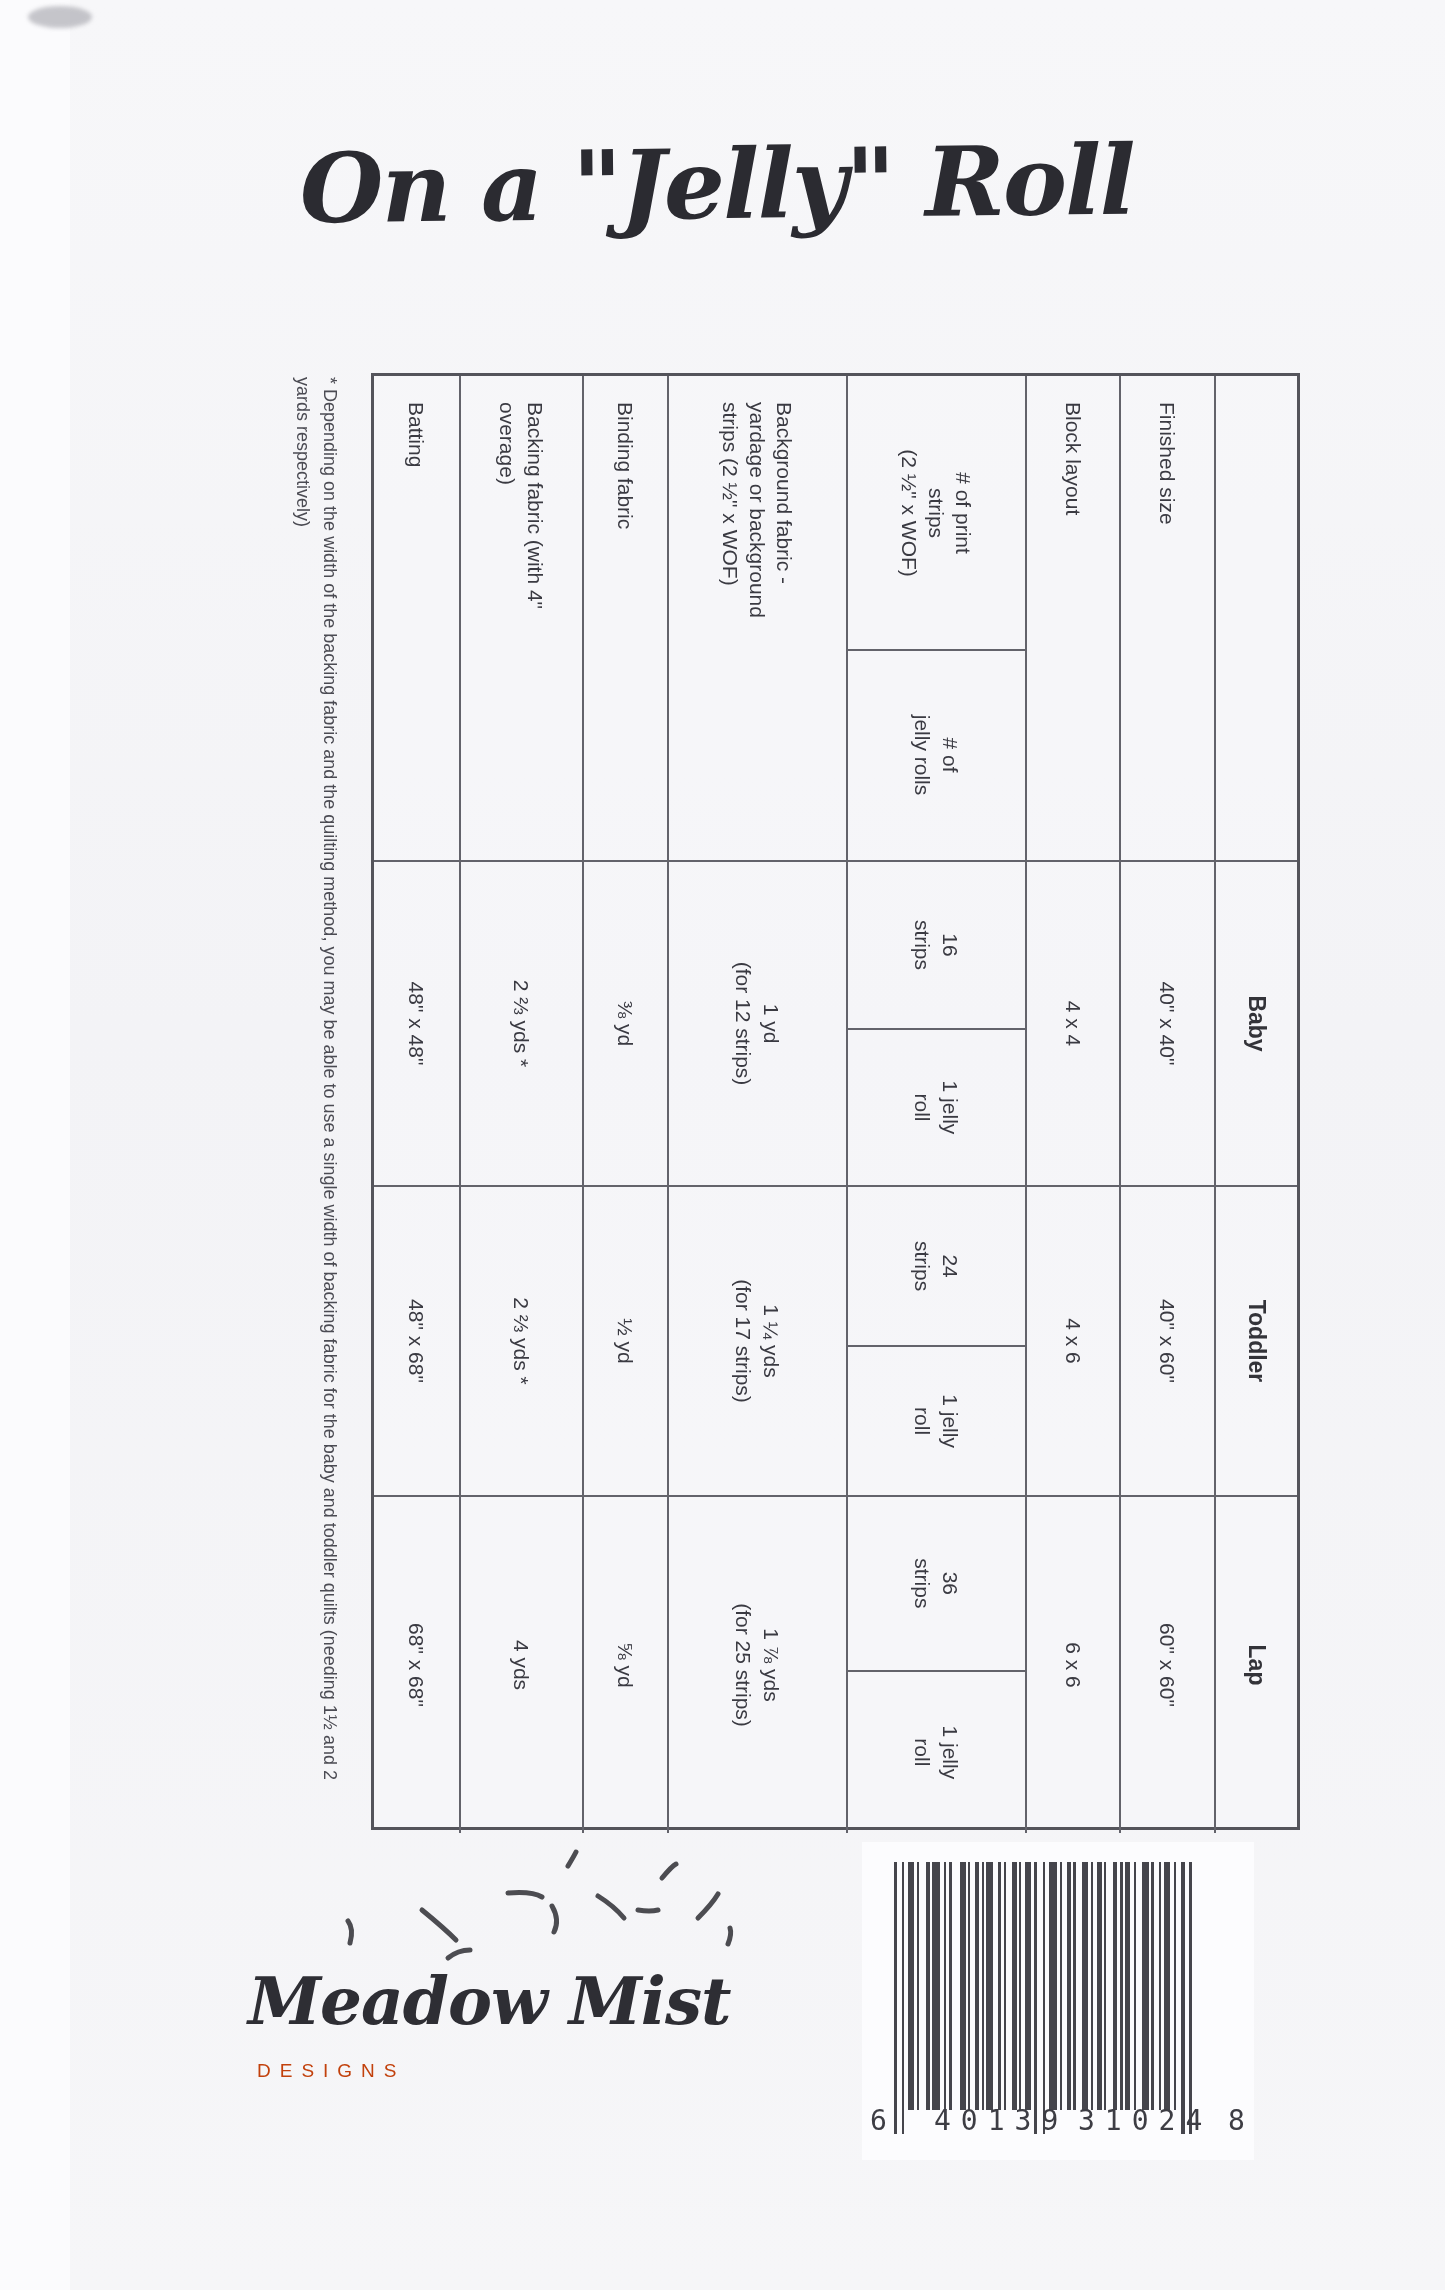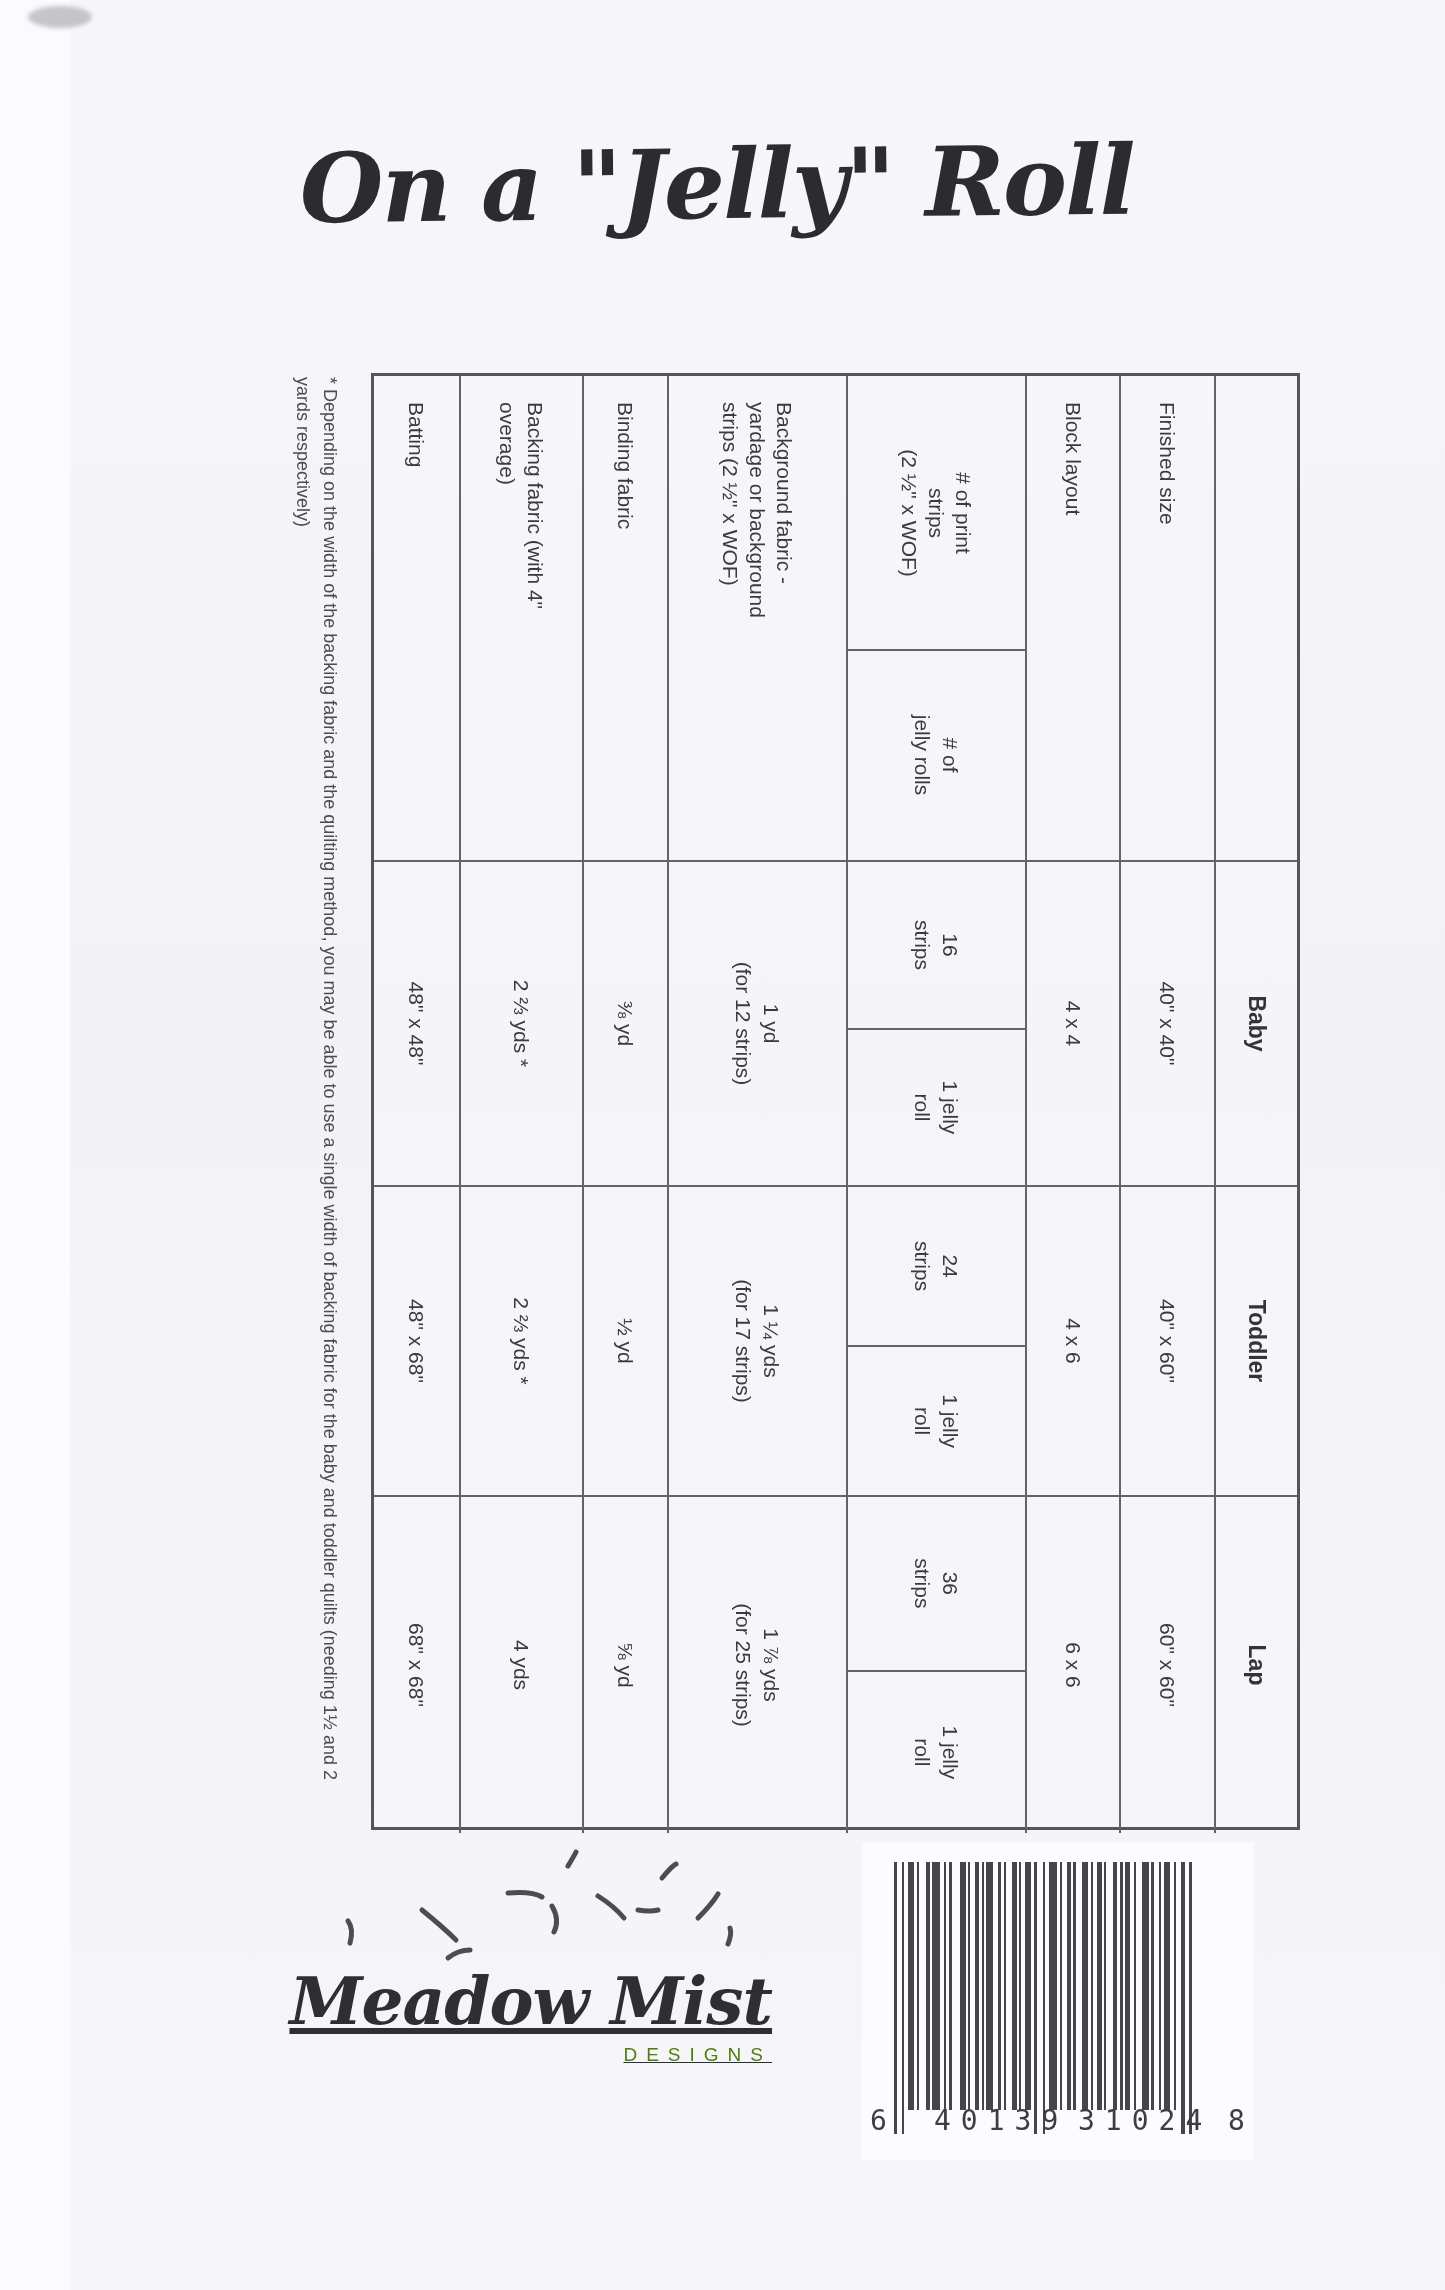"Meadow Mist" .logo { text-align: right -> left; text-decoration: underline -> none }
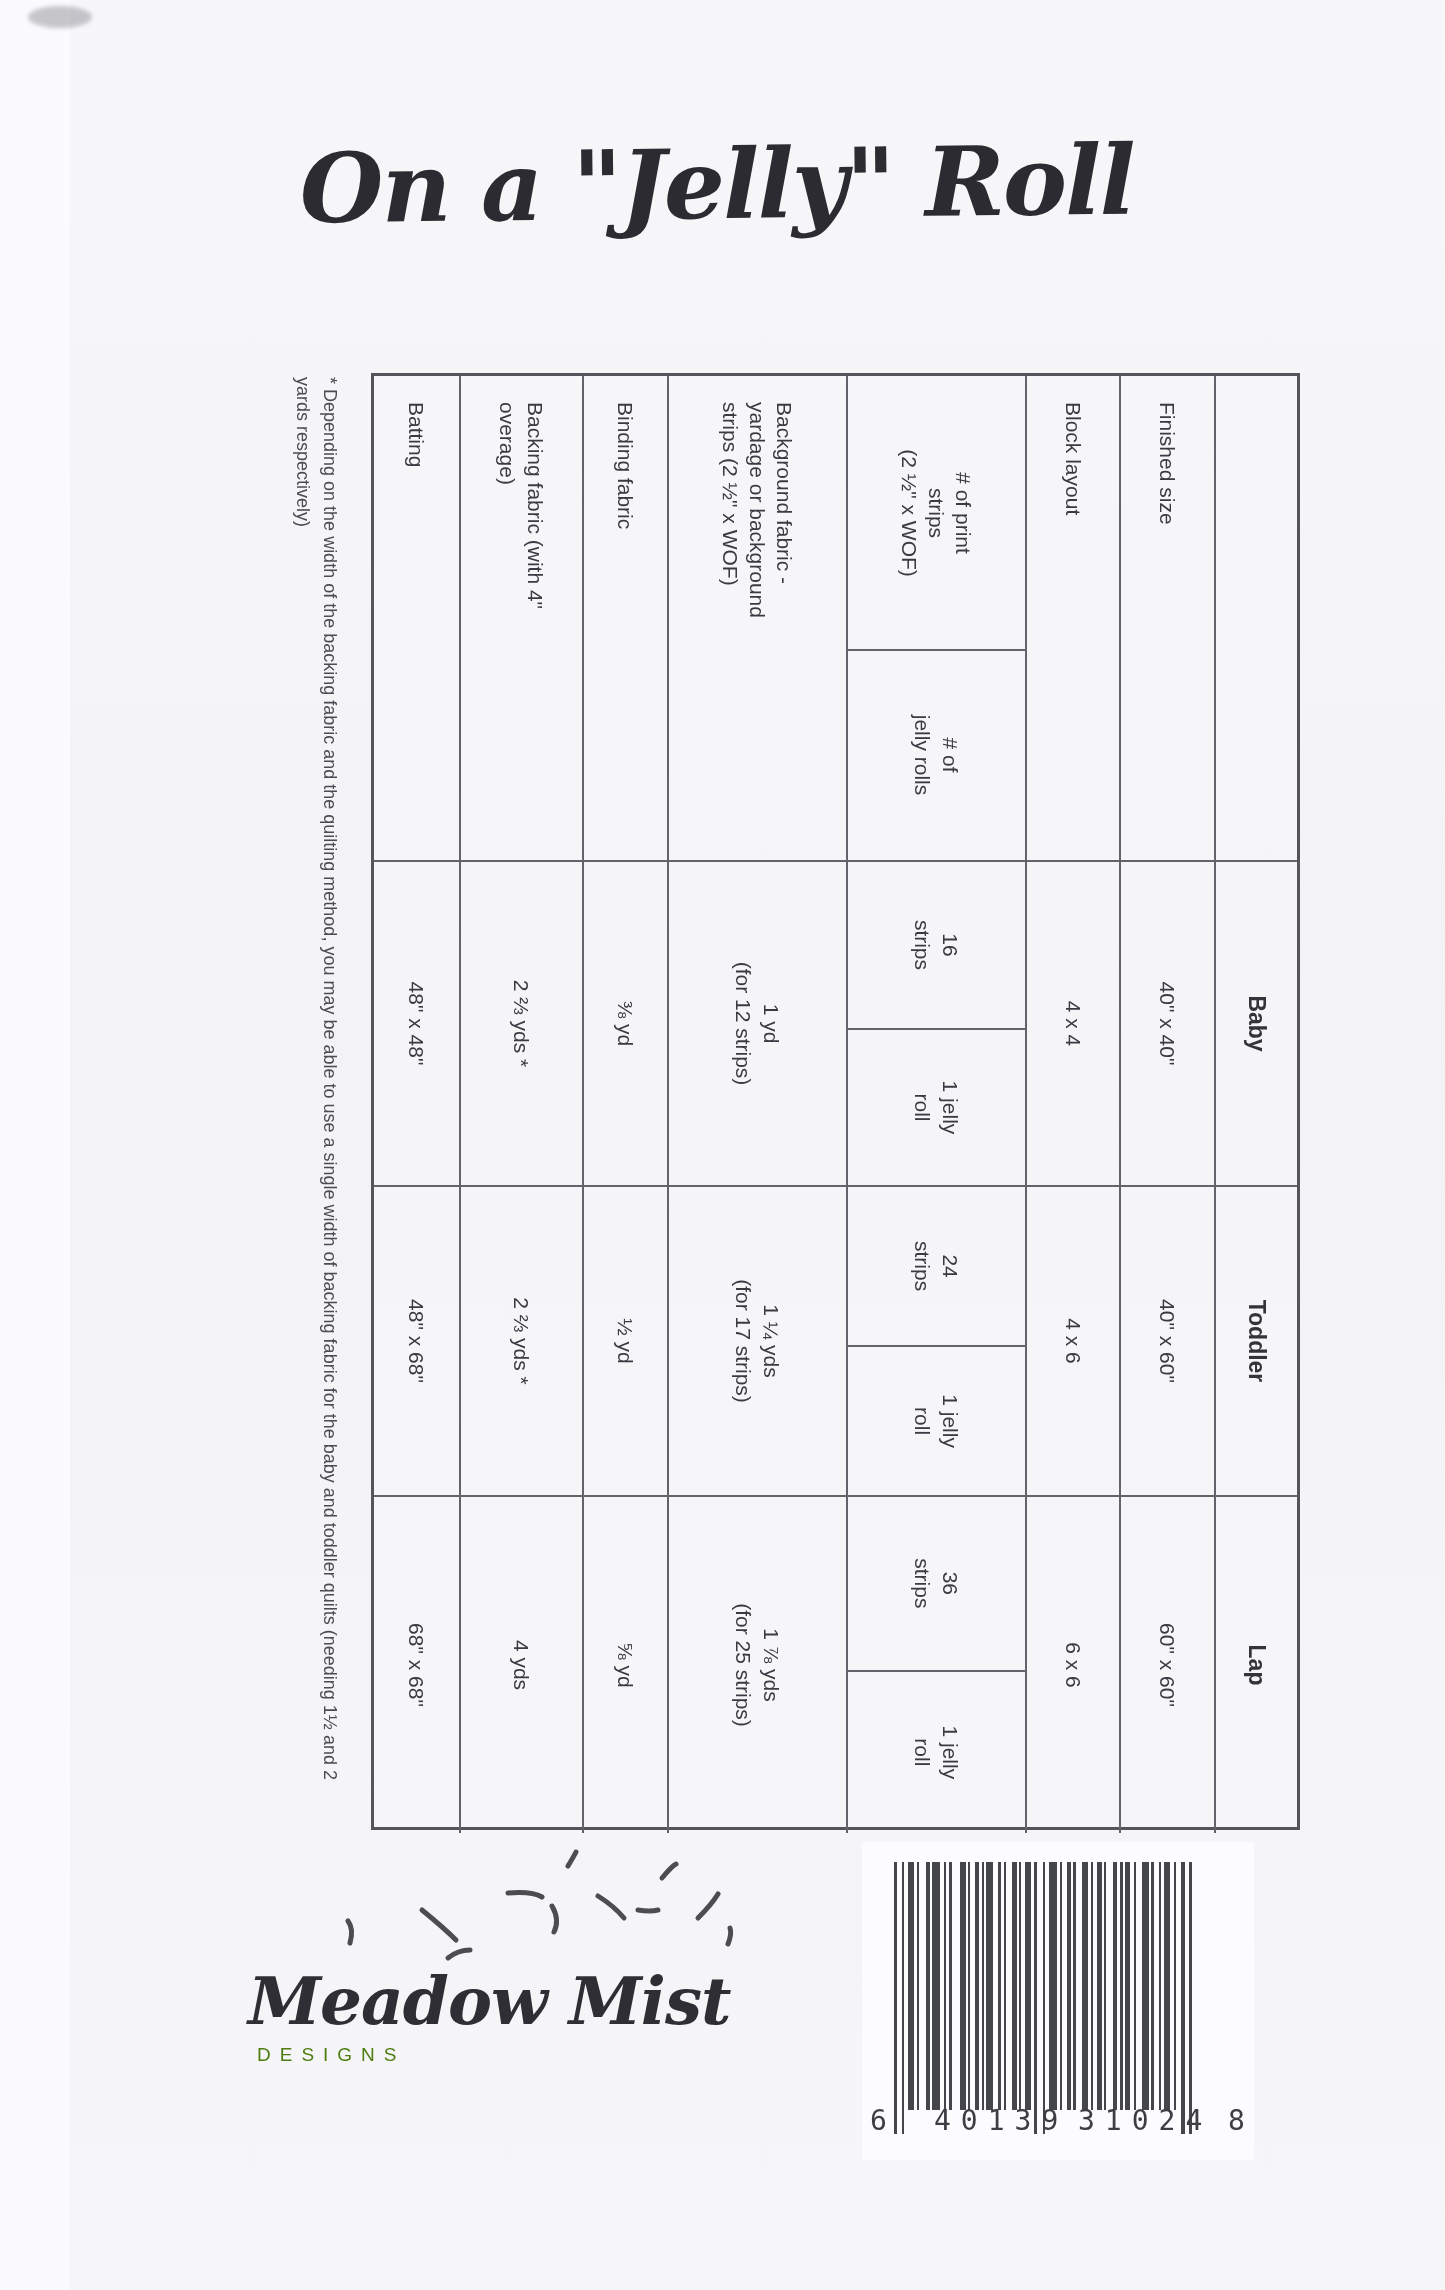"DESIGNS" .logo-sub { color: #4d7c0f -> #c2410c; margin-top: 4px -> 20px }
